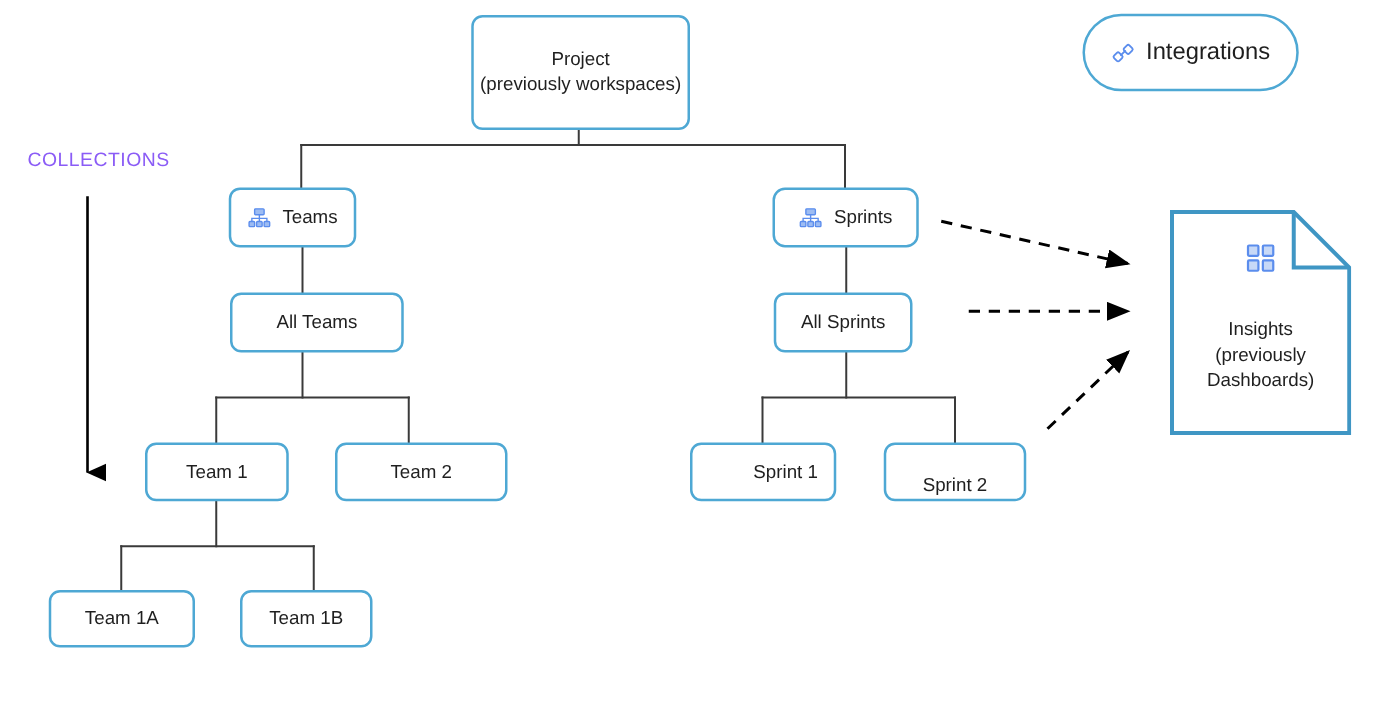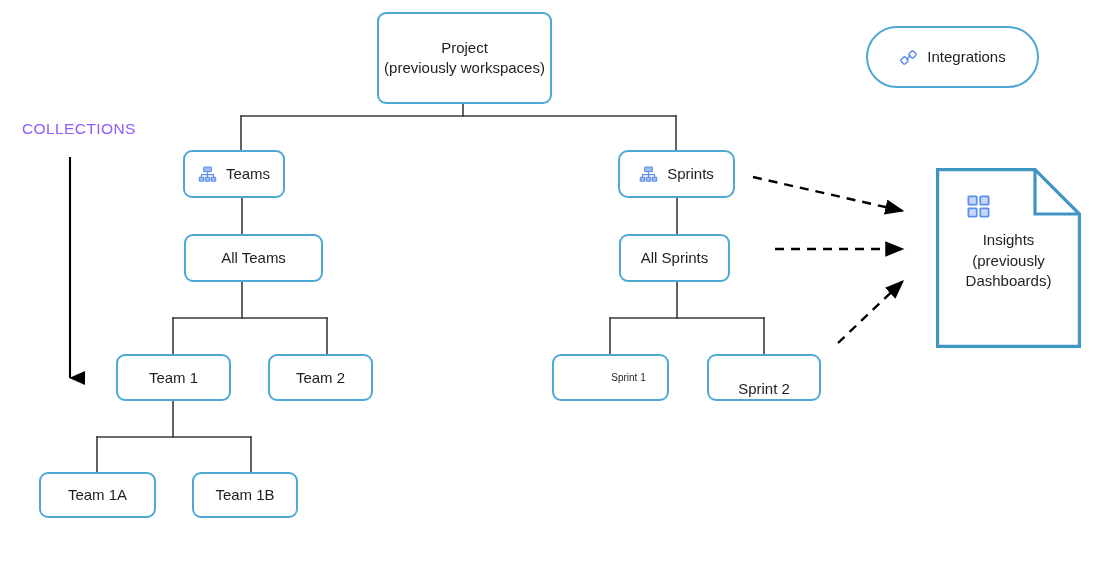"Integrations" div.node { font-size: 15px -> 19px; top: 26px -> 11px }
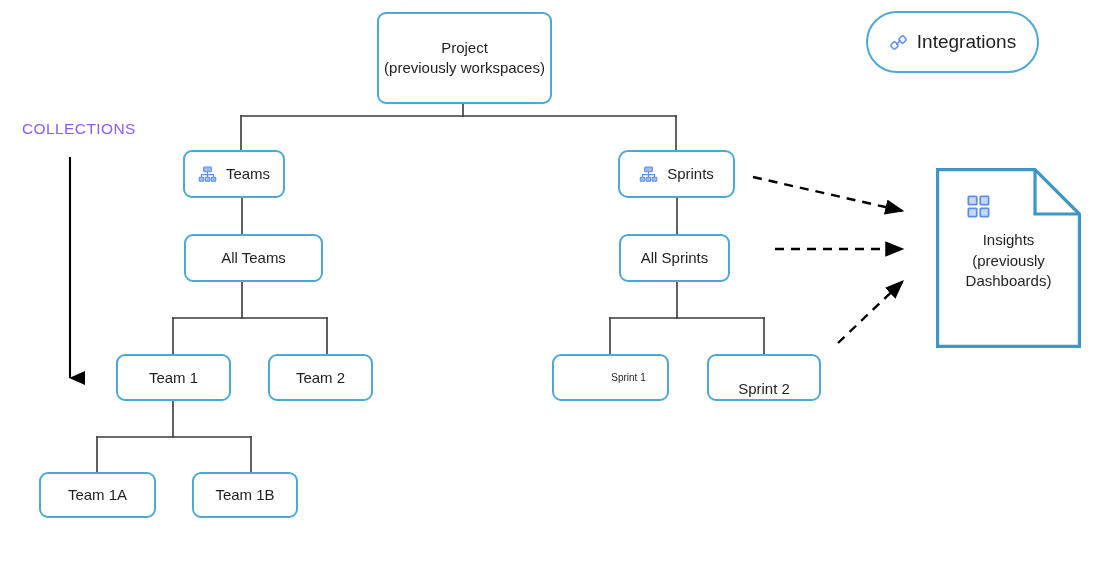"Insights" .doc-inner { align-items: flex-start -> center; gap: none -> 24px }
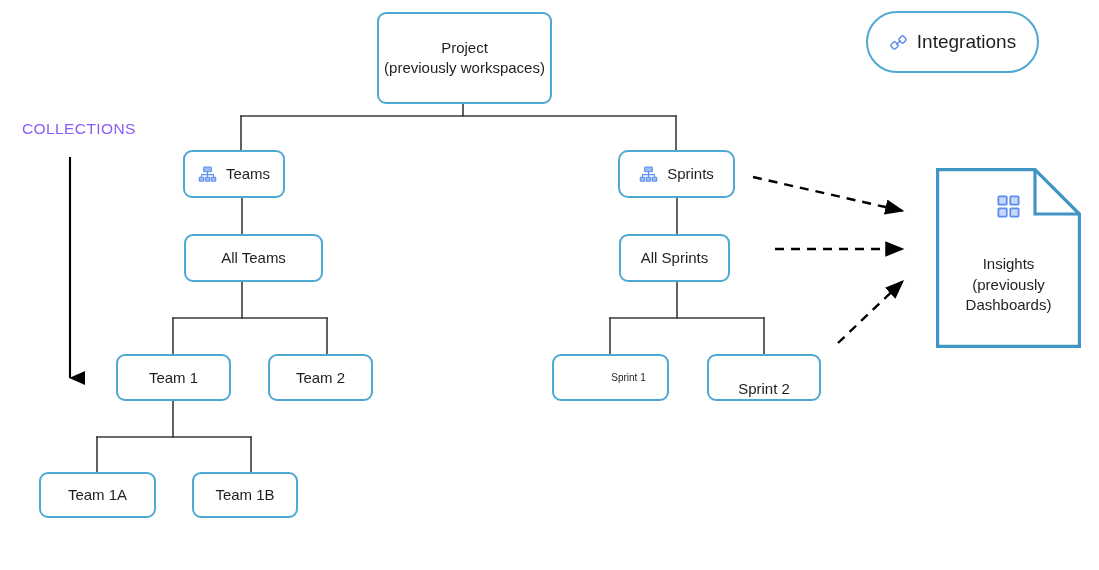"Team 2" div.node { width: 105px -> 138px }
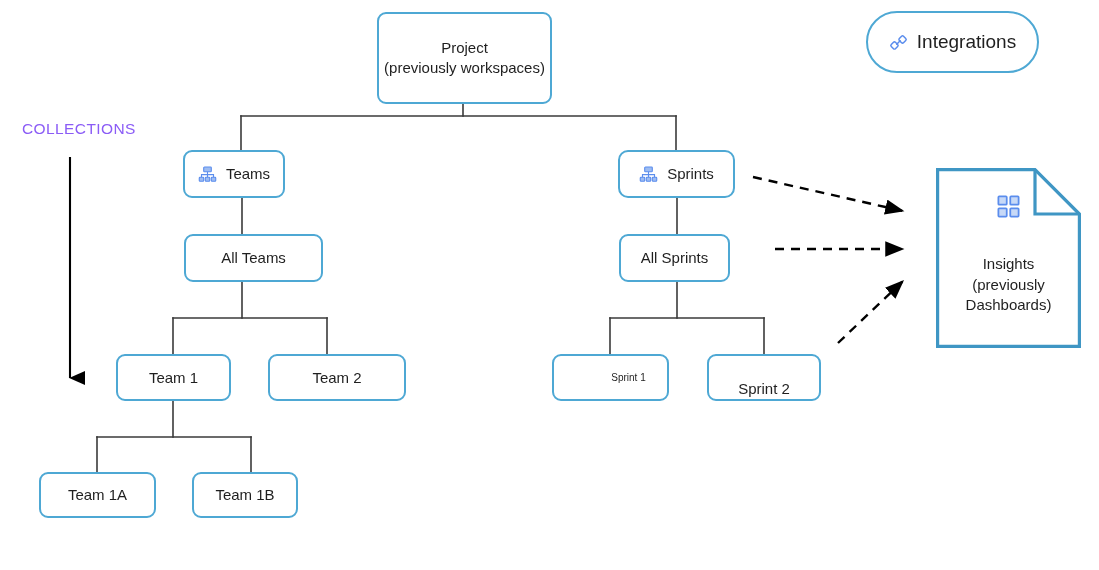"Sprint 1" div.node { font-size: 10px -> 15px }
